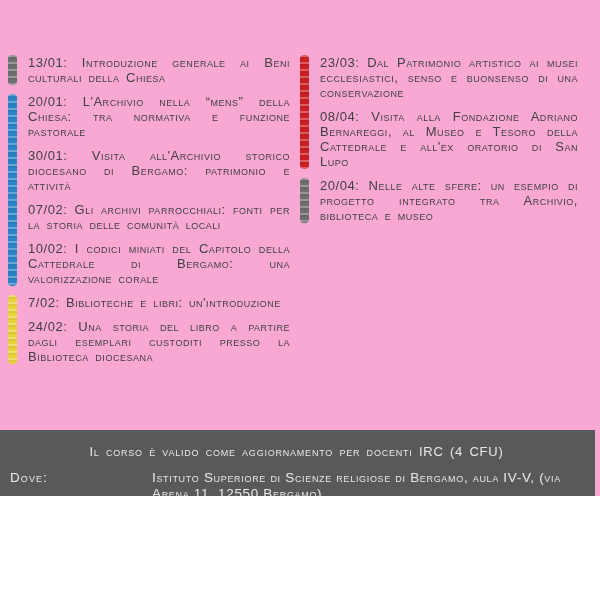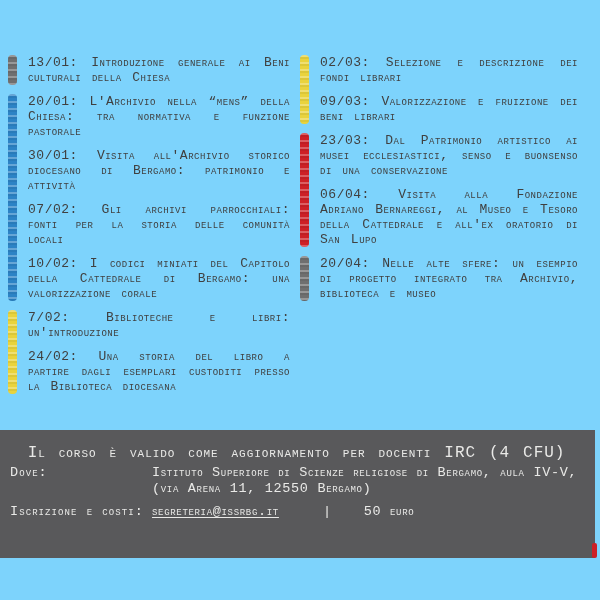"13/01: Introduzione generale ai Beni" .flyer { background: #7dd3fc -> #f9a8d4; font-family: Liberation Mono, monospace -> Liberation Sans, sans-serif; height: 600px -> 496px }
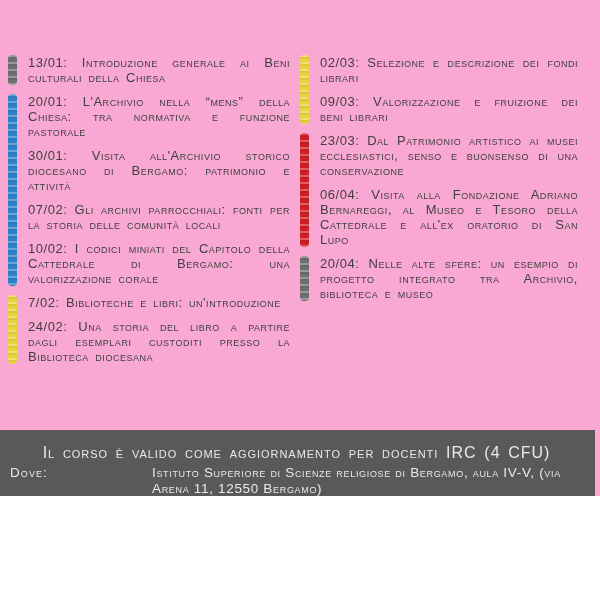"02/03: Selezione e descrizione dei" div.group { html: <div> <div></div> <div> <p>02/03: Selezione e descrizione dei fondi librari</p> <p>09/03: Valorizzazione e fruizione dei beni librari</p> </div> </div> -> none }
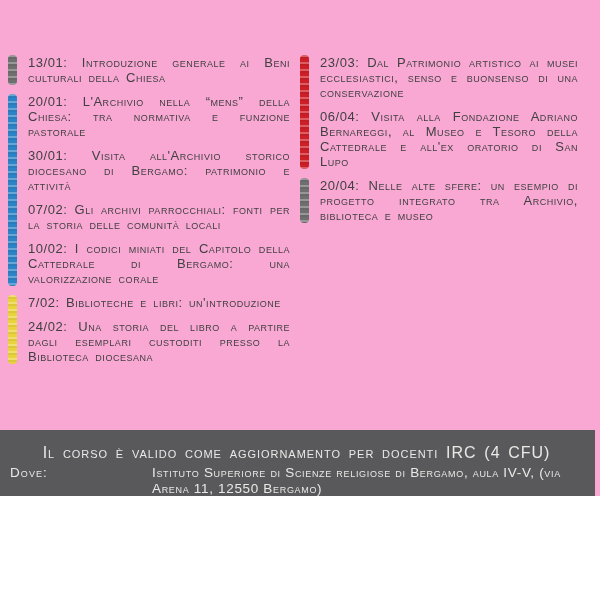"06/04: Visita alla Fondazione Adriano" p.item { text: 06/04 -> 08/04 }
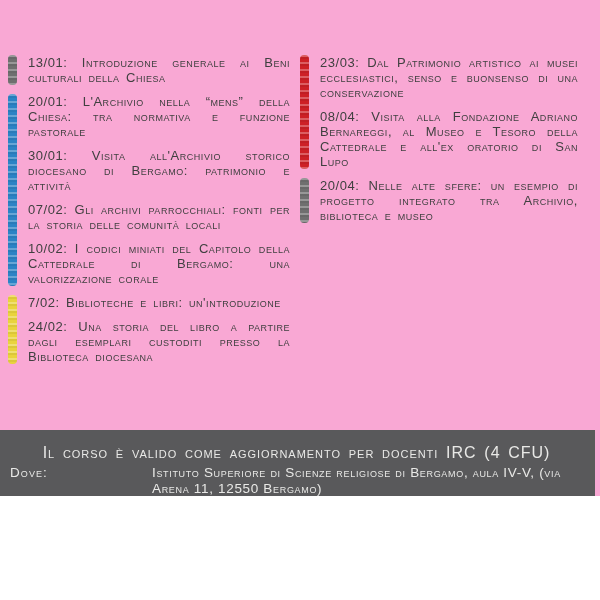"Il corso è valido come" .banner { font-size: 16px -> 13px; margin: 2px 0 3px -> 2px 0 11px }
